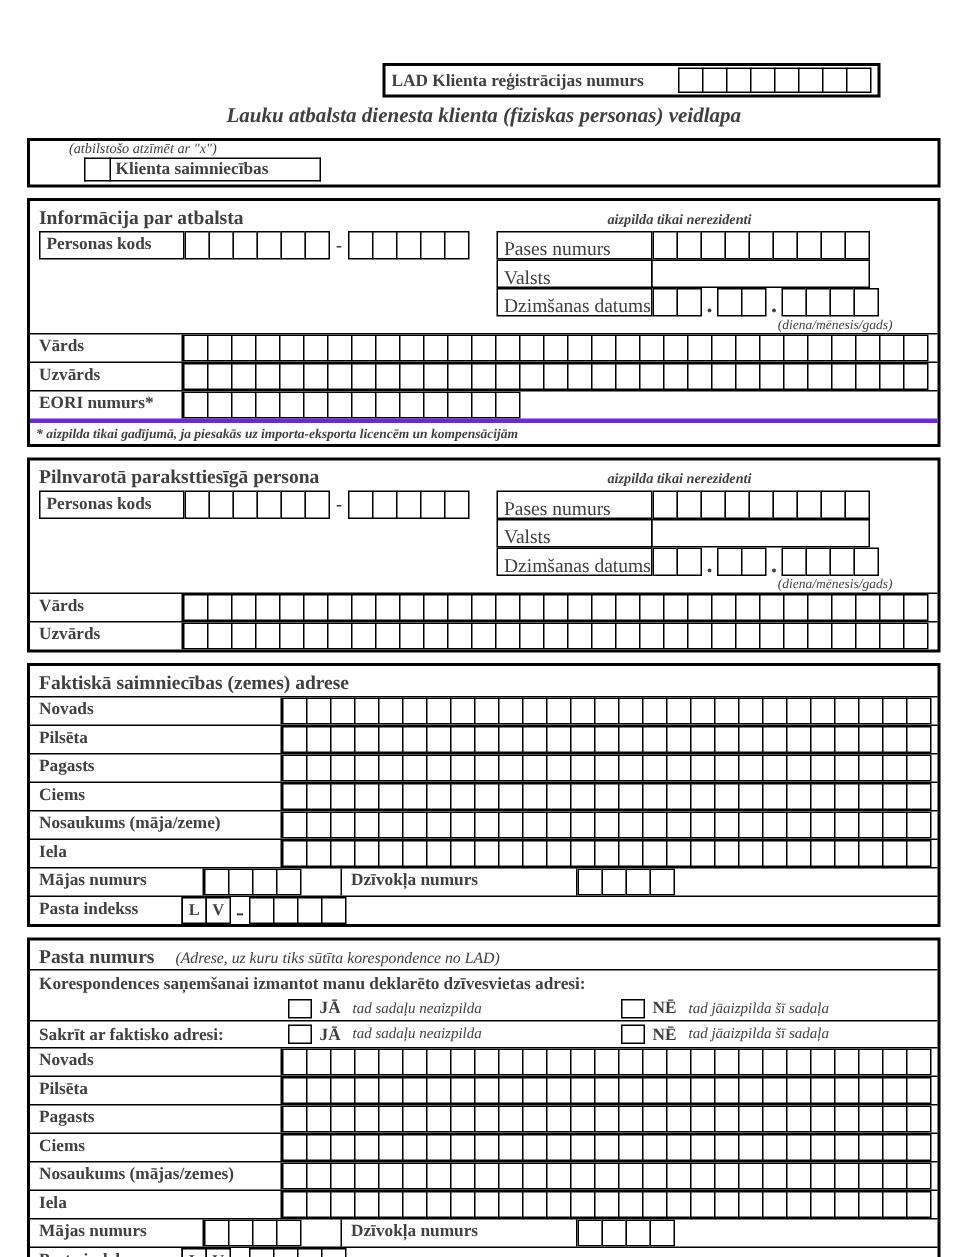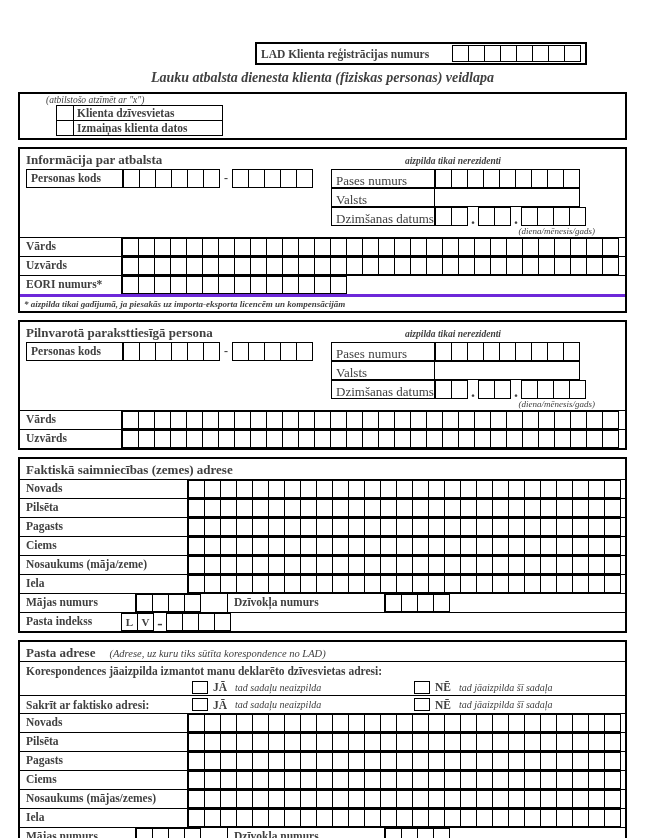"Klienta dzīvesvietas" td.td-lbl { text: dzīvesvietas -> saimniecības }
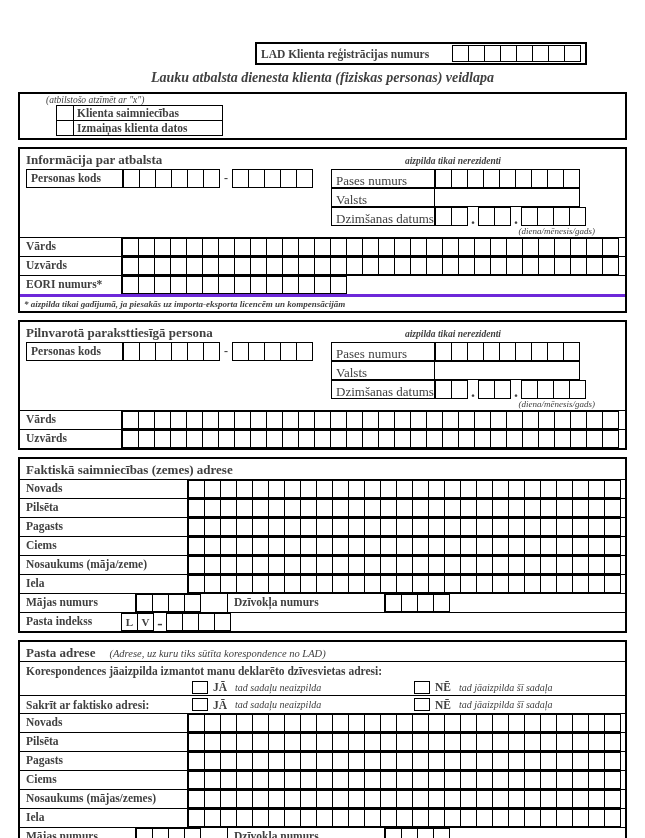"Izmaiņas klienta datos" tr { html: <tr> <td></td> <td>Izmaiņas klienta datos</td> </tr> -> none }
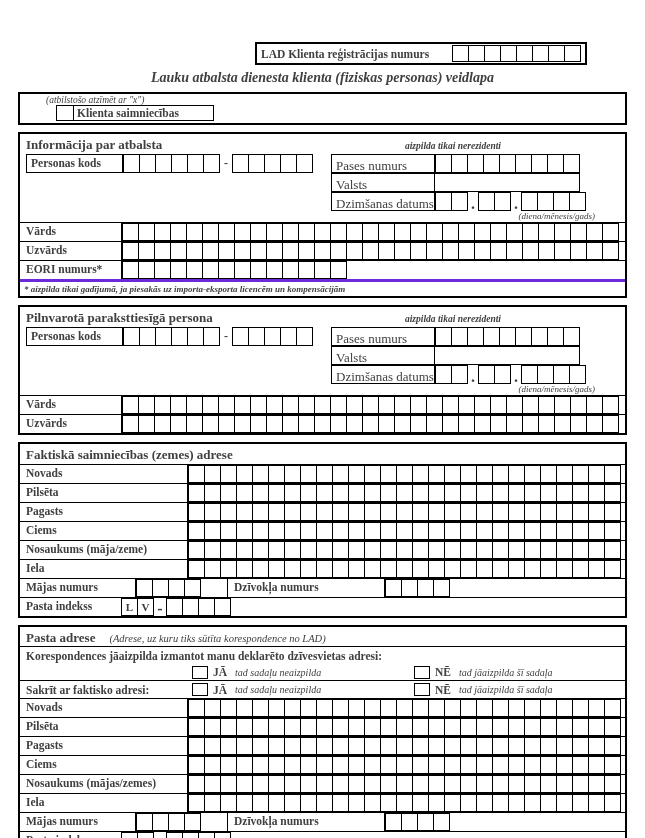"Pasta adrese" span.sec-title { text: adrese -> numurs }
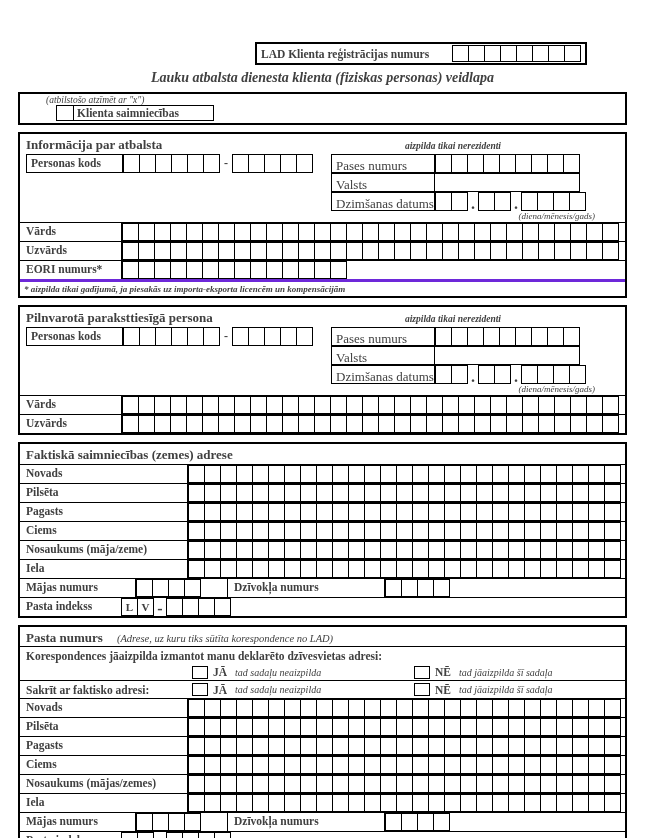"Korespondences jāaizpilda izmantot manu" span.qtext { text: jāaizpilda -> saņemšanai }
